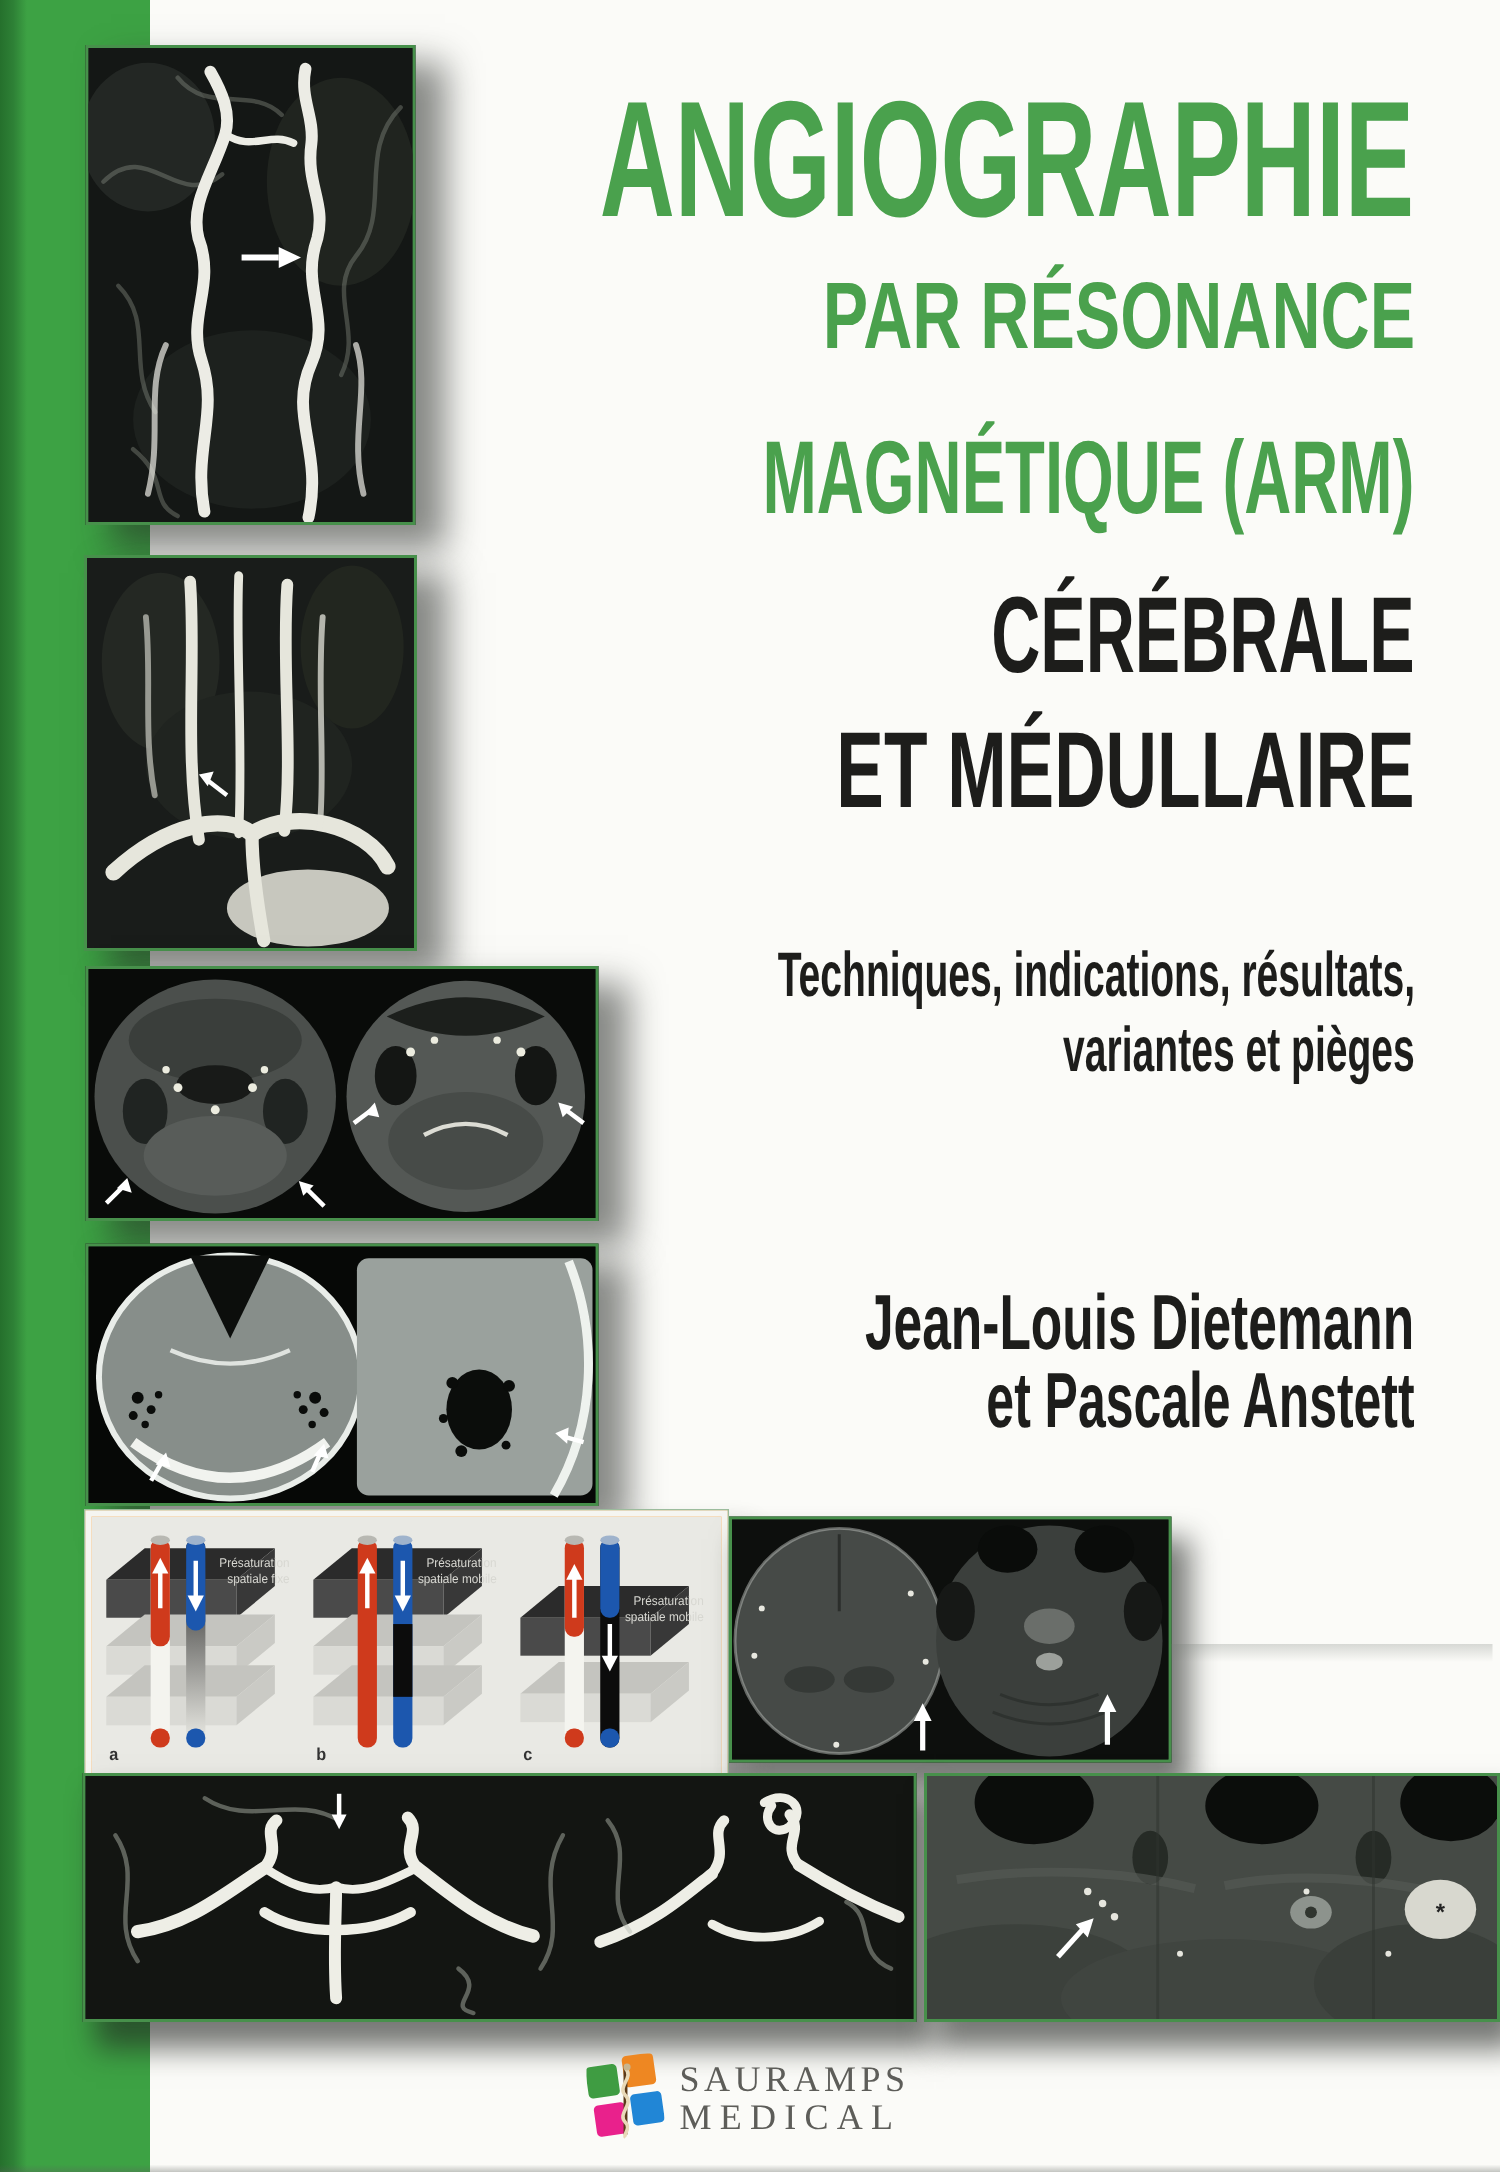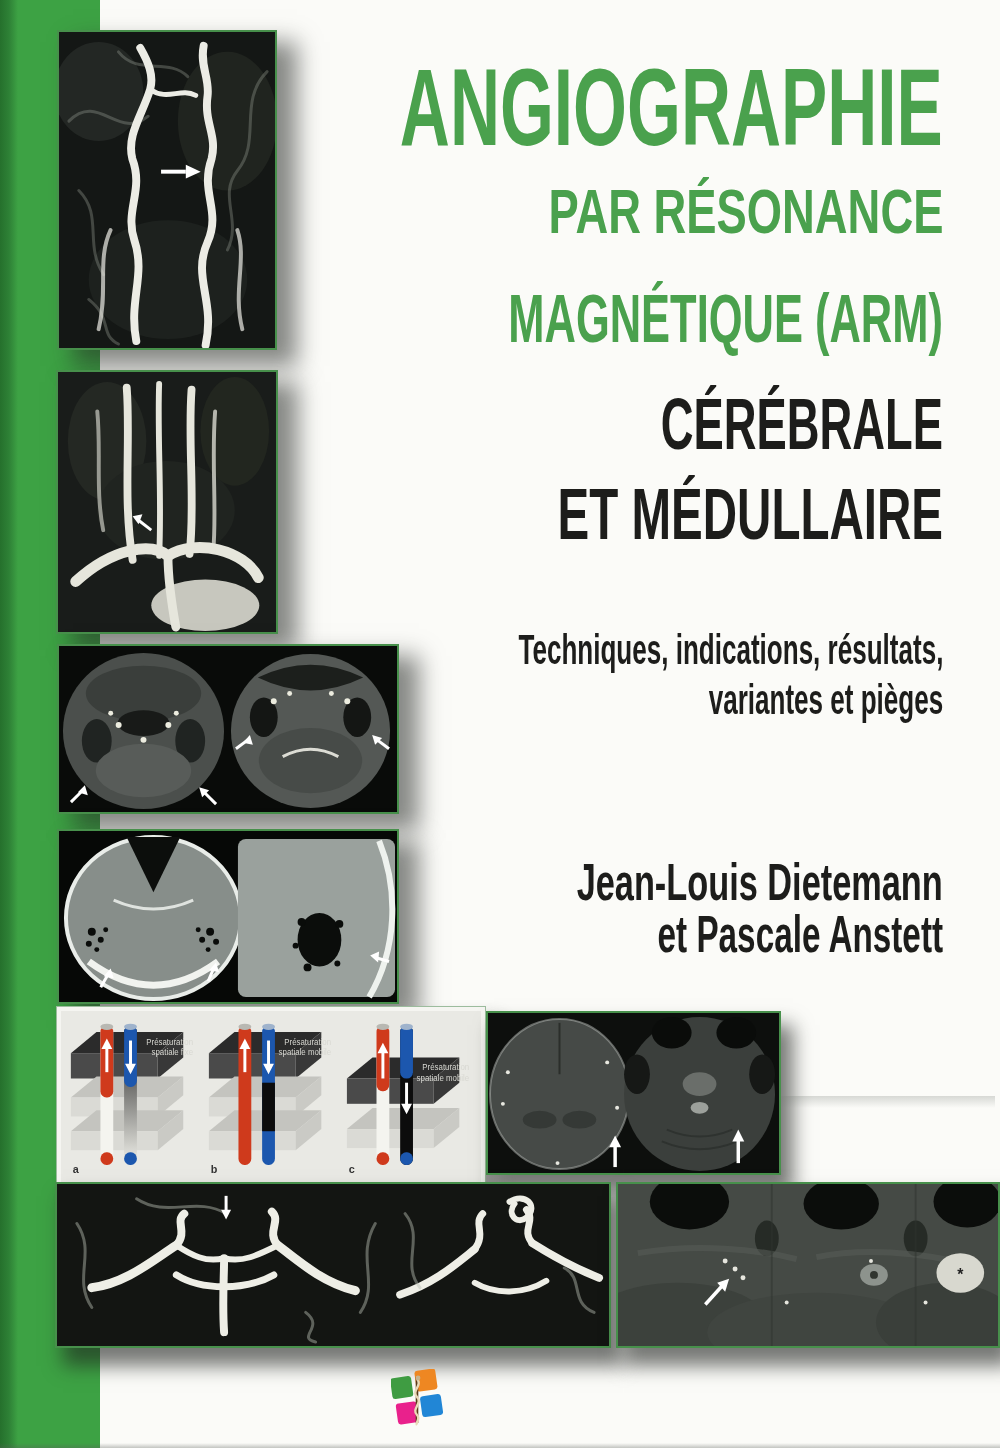"SAURAMPS" div.pub-text { html: none -> <div> <div>SAURAMPS</div> <div>MEDICAL</div> </div> }
